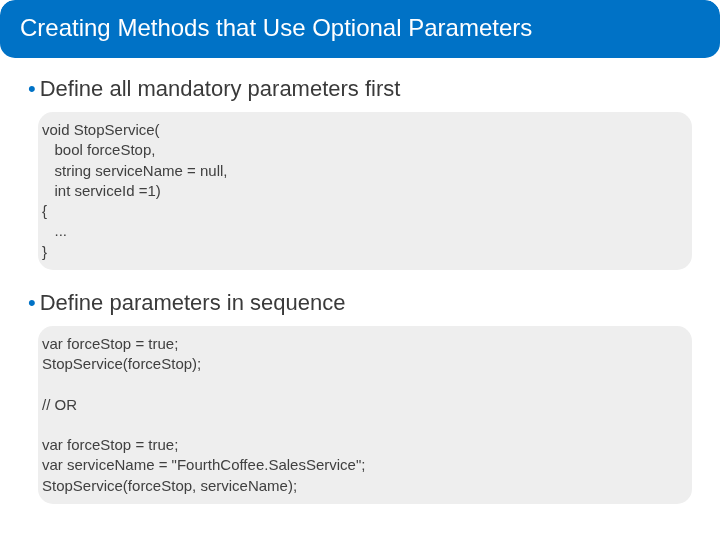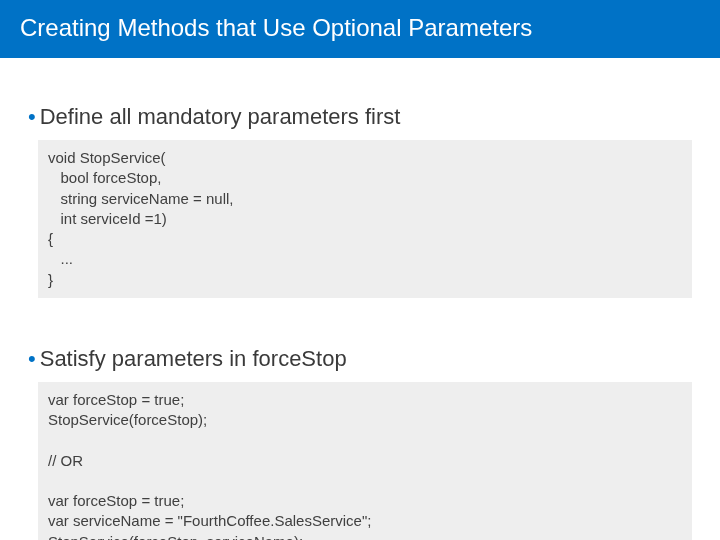"Creating Methods that Use Optional" * { border-radius: none -> 15px }
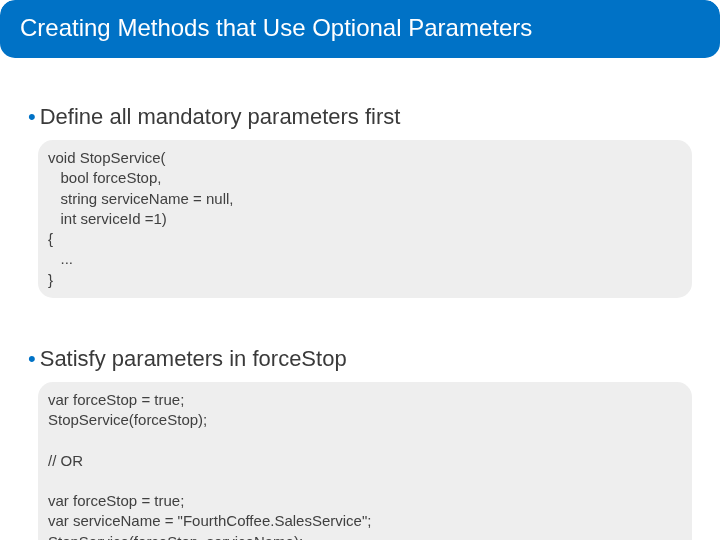"Define all mandatory parameters first" .bullet-text { margin-top: 28px -> none }
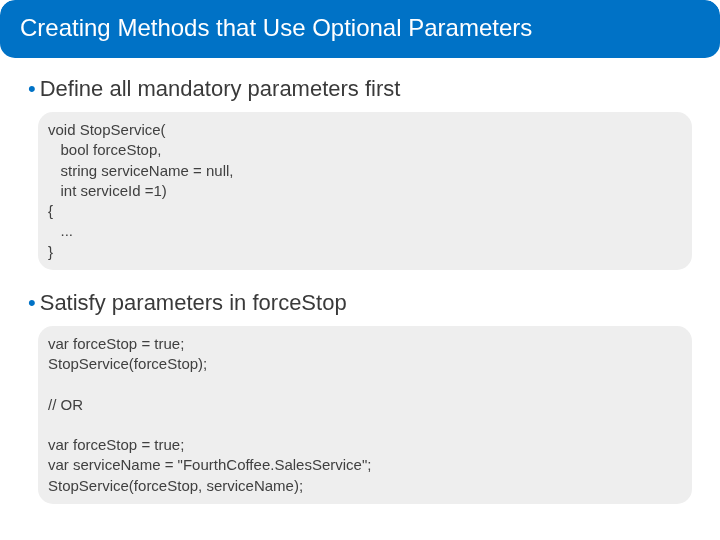"void StopService(" .code-block { padding: 8px 10px -> 8px 4px }
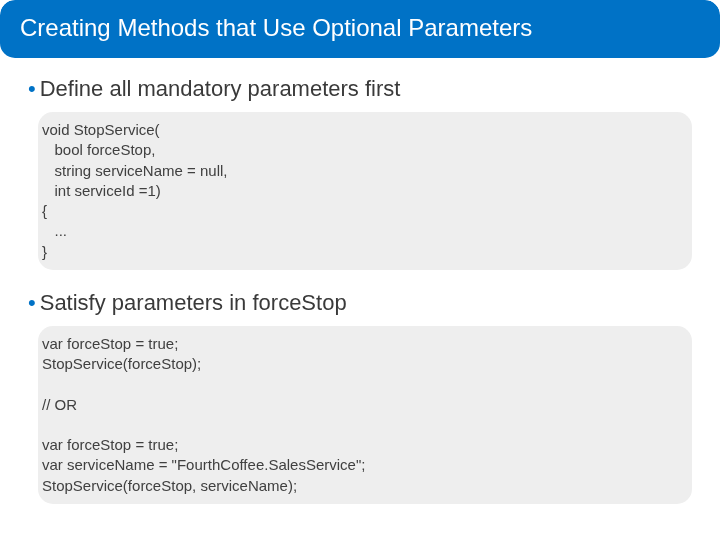"Satisfy parameters in forceStop" span.bullet-text { text: Satisfy parameters in forceStop -> Define parameters in sequence }
